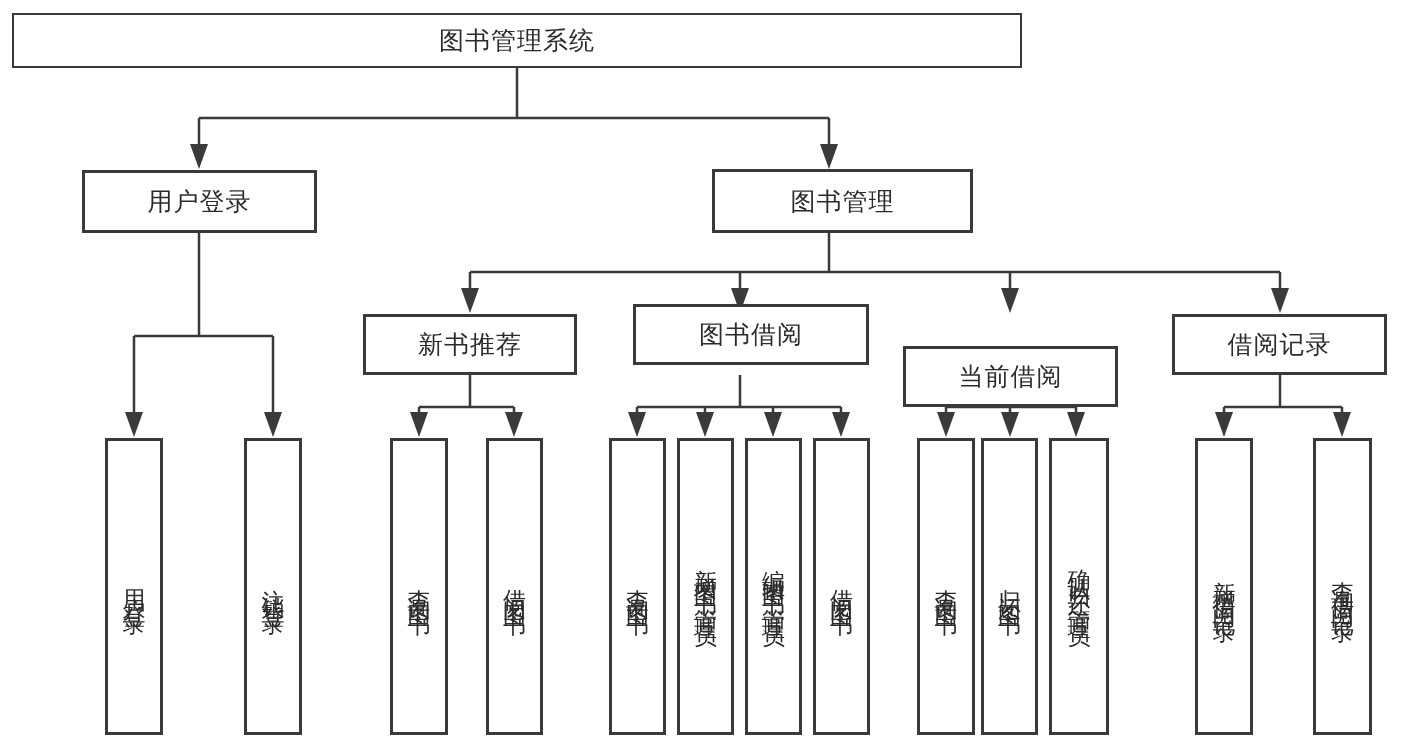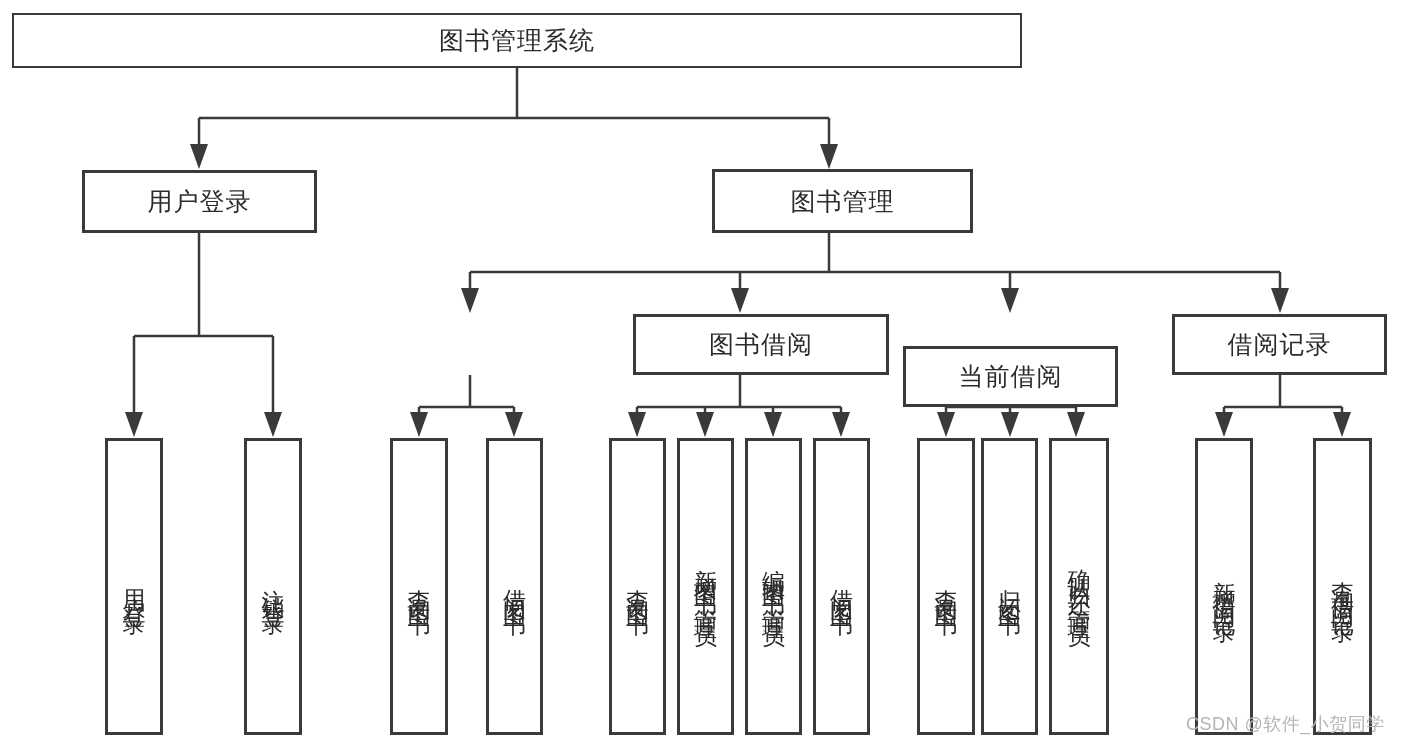"新书推荐" div.box { html: none -> <div> <span>新书推荐</span> </div> }
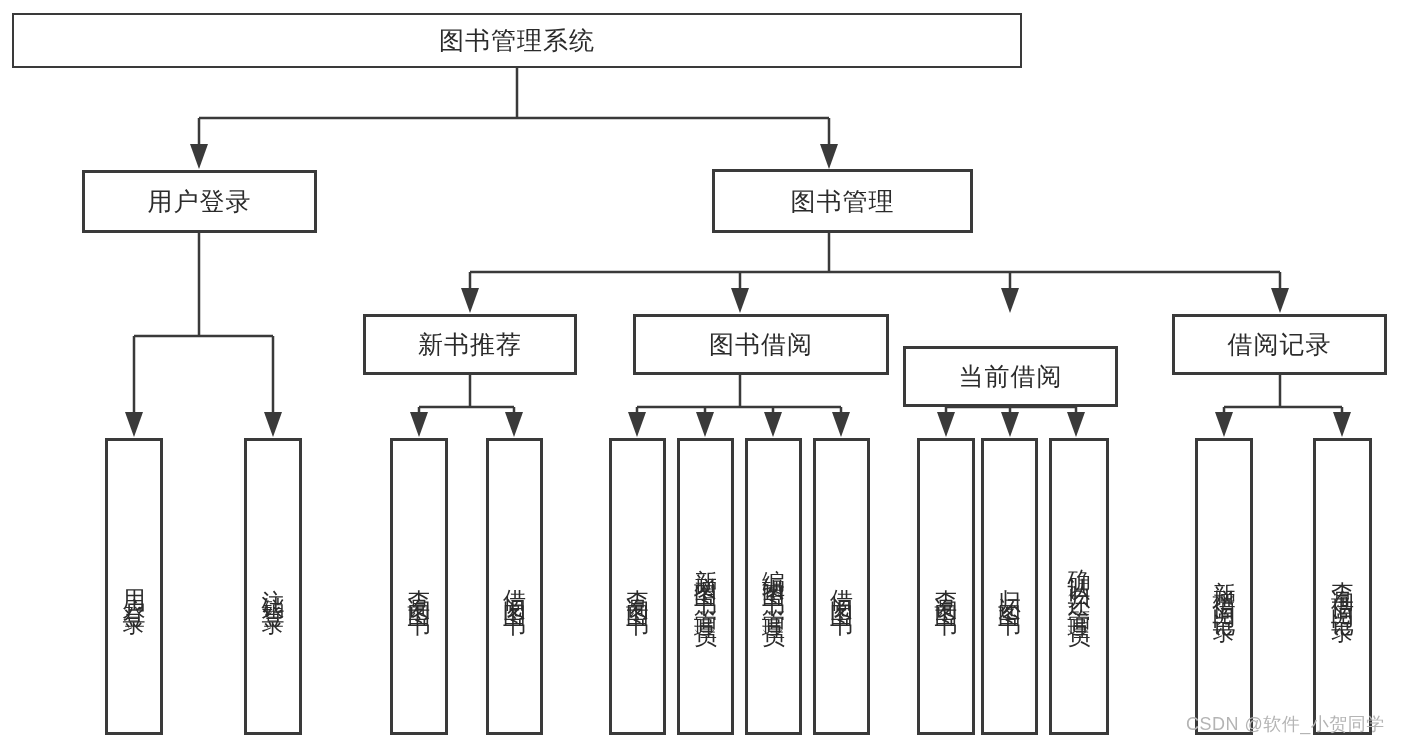"图书借阅" div.box { top: 314px -> 304px; width: 256px -> 236px }
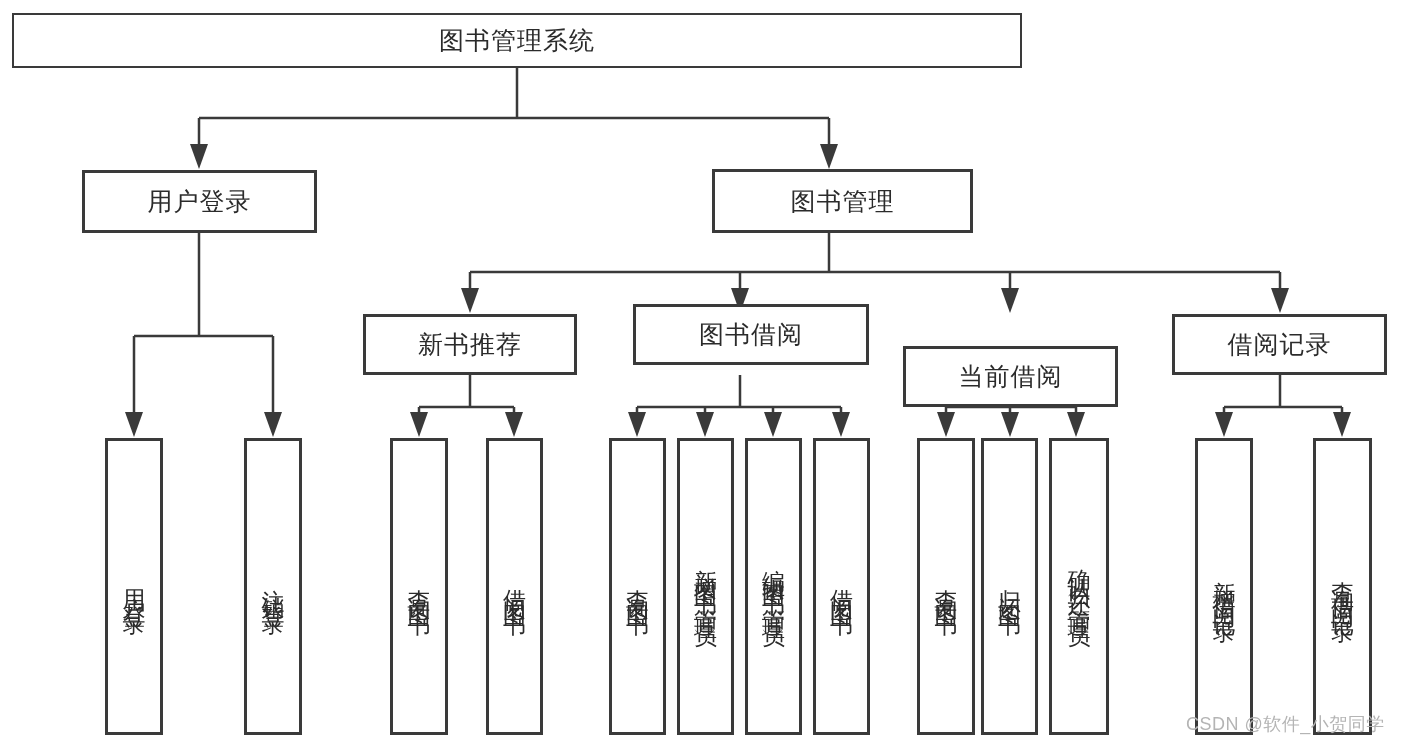"CSDN @软件_小贺同学" div.watermark { html: <div>CSDN @软件_小贺同学</div> -> none }
